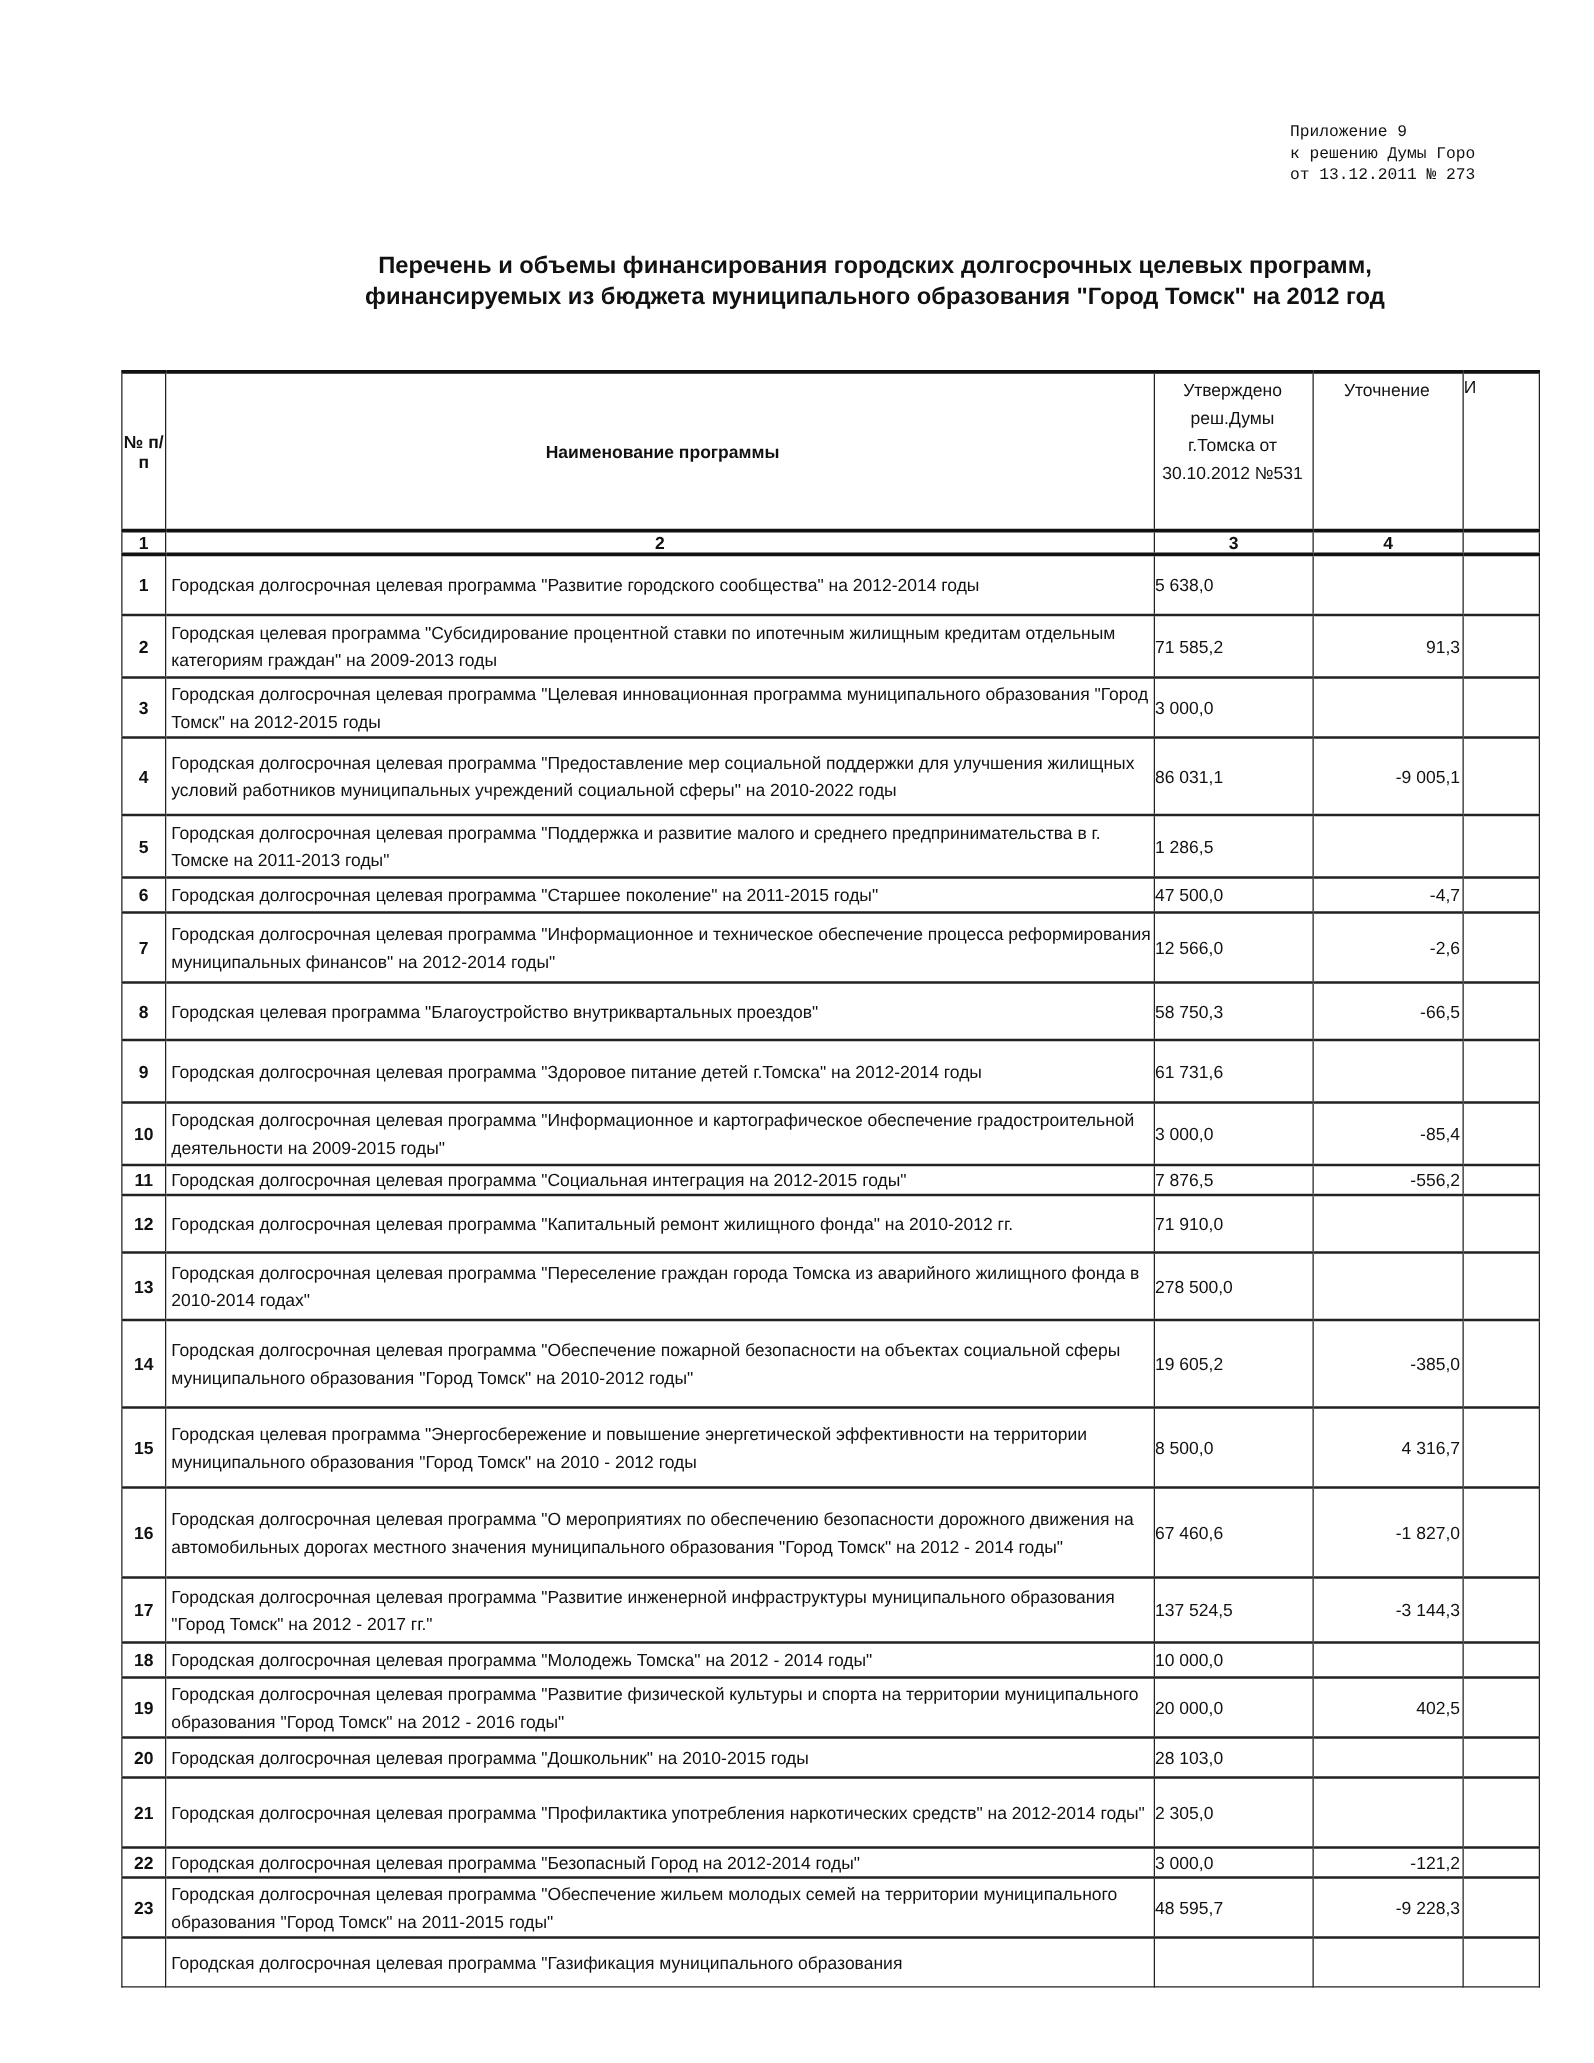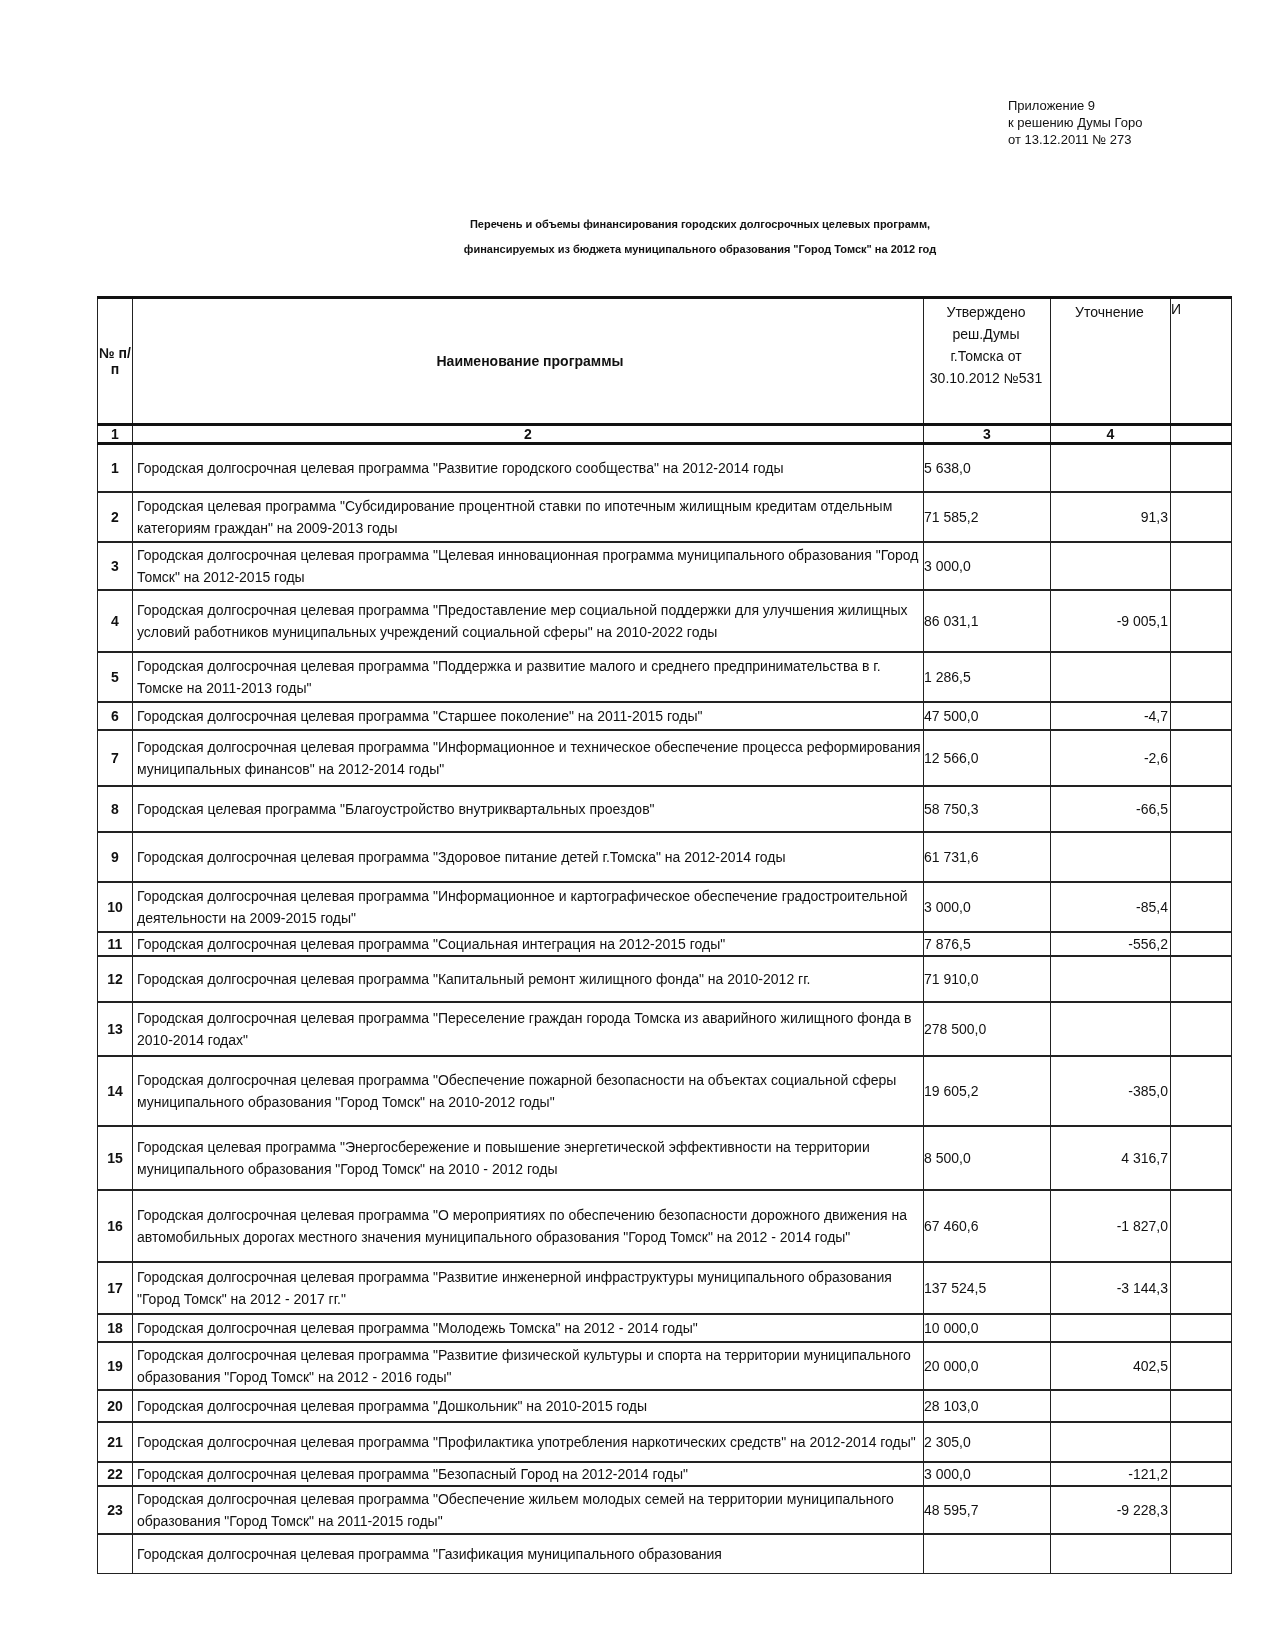"Приложение 9" .appendix { font-family: none -> Liberation Mono, monospace; left: 1008px -> 1032px }
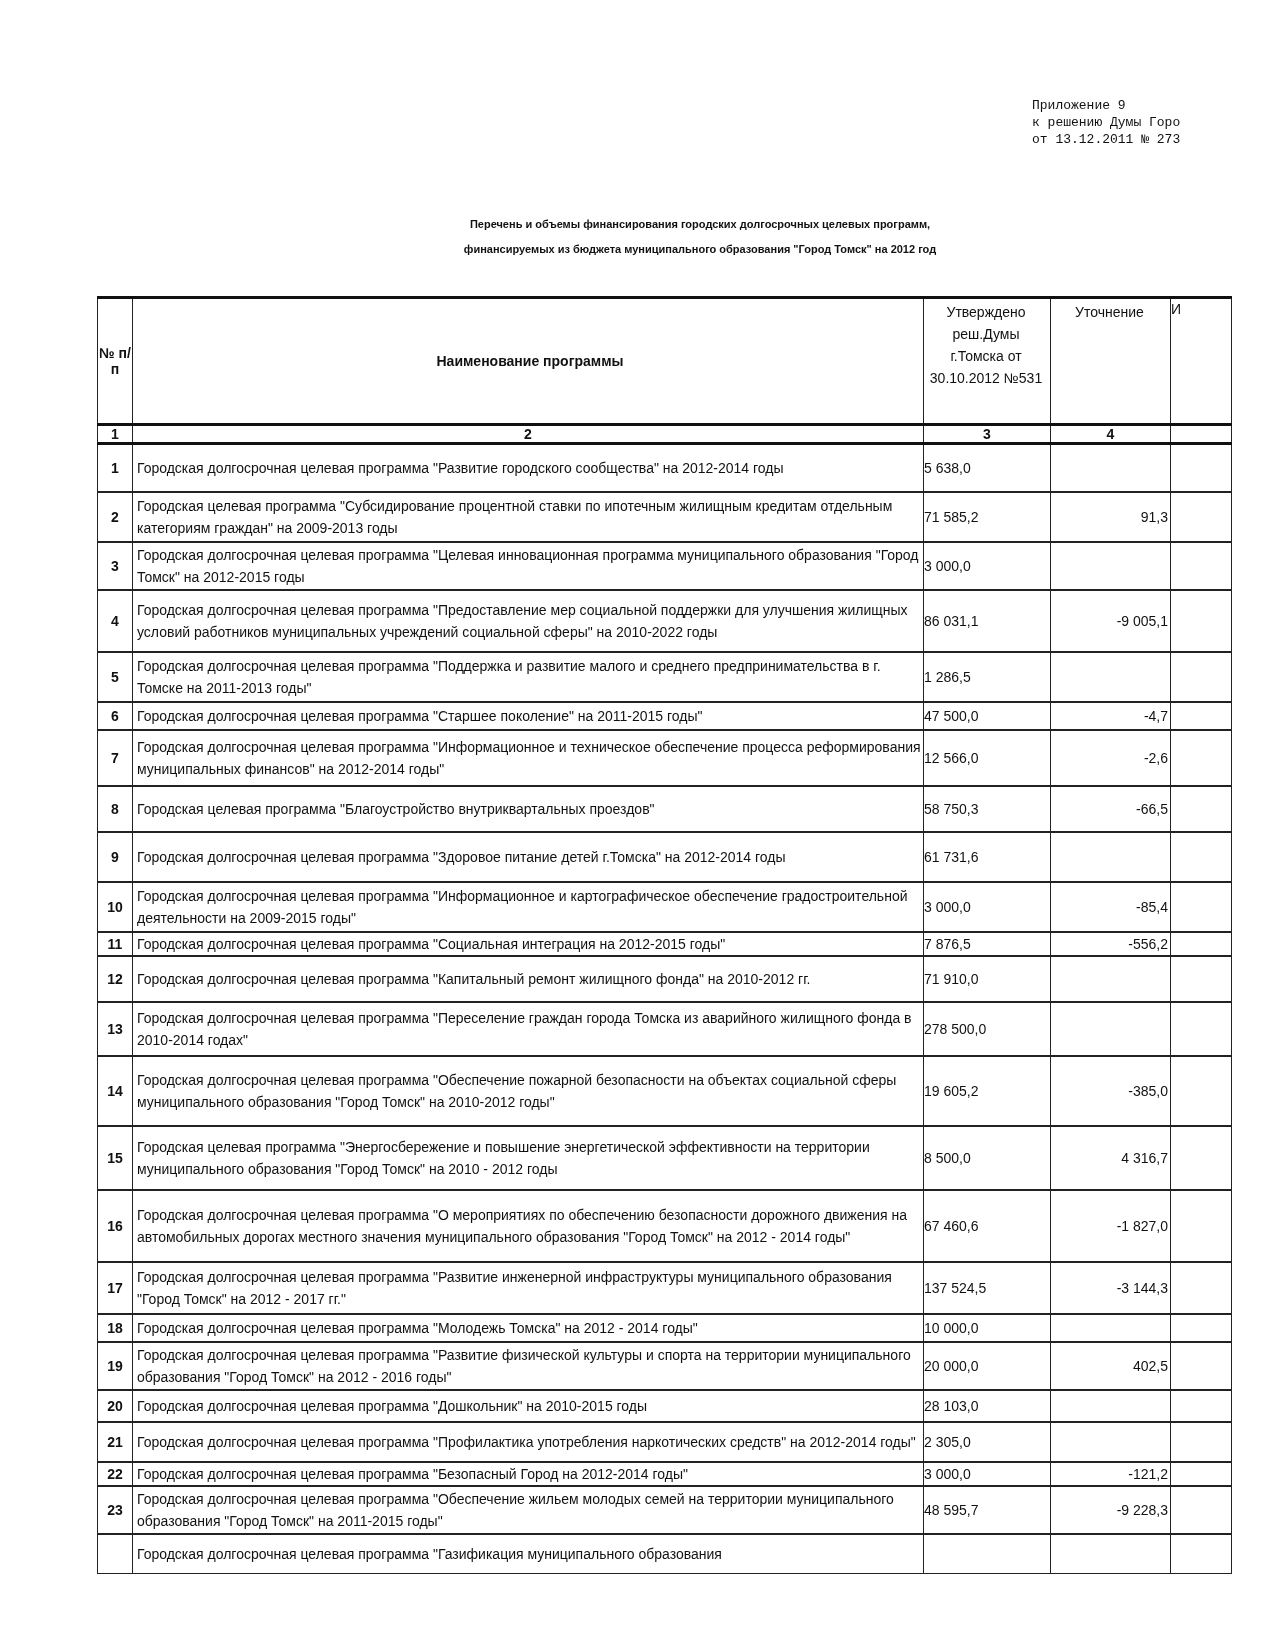"Перечень и объемы финансирования" .title { font-size: 11px -> 19px; margin-top: 12px -> none }
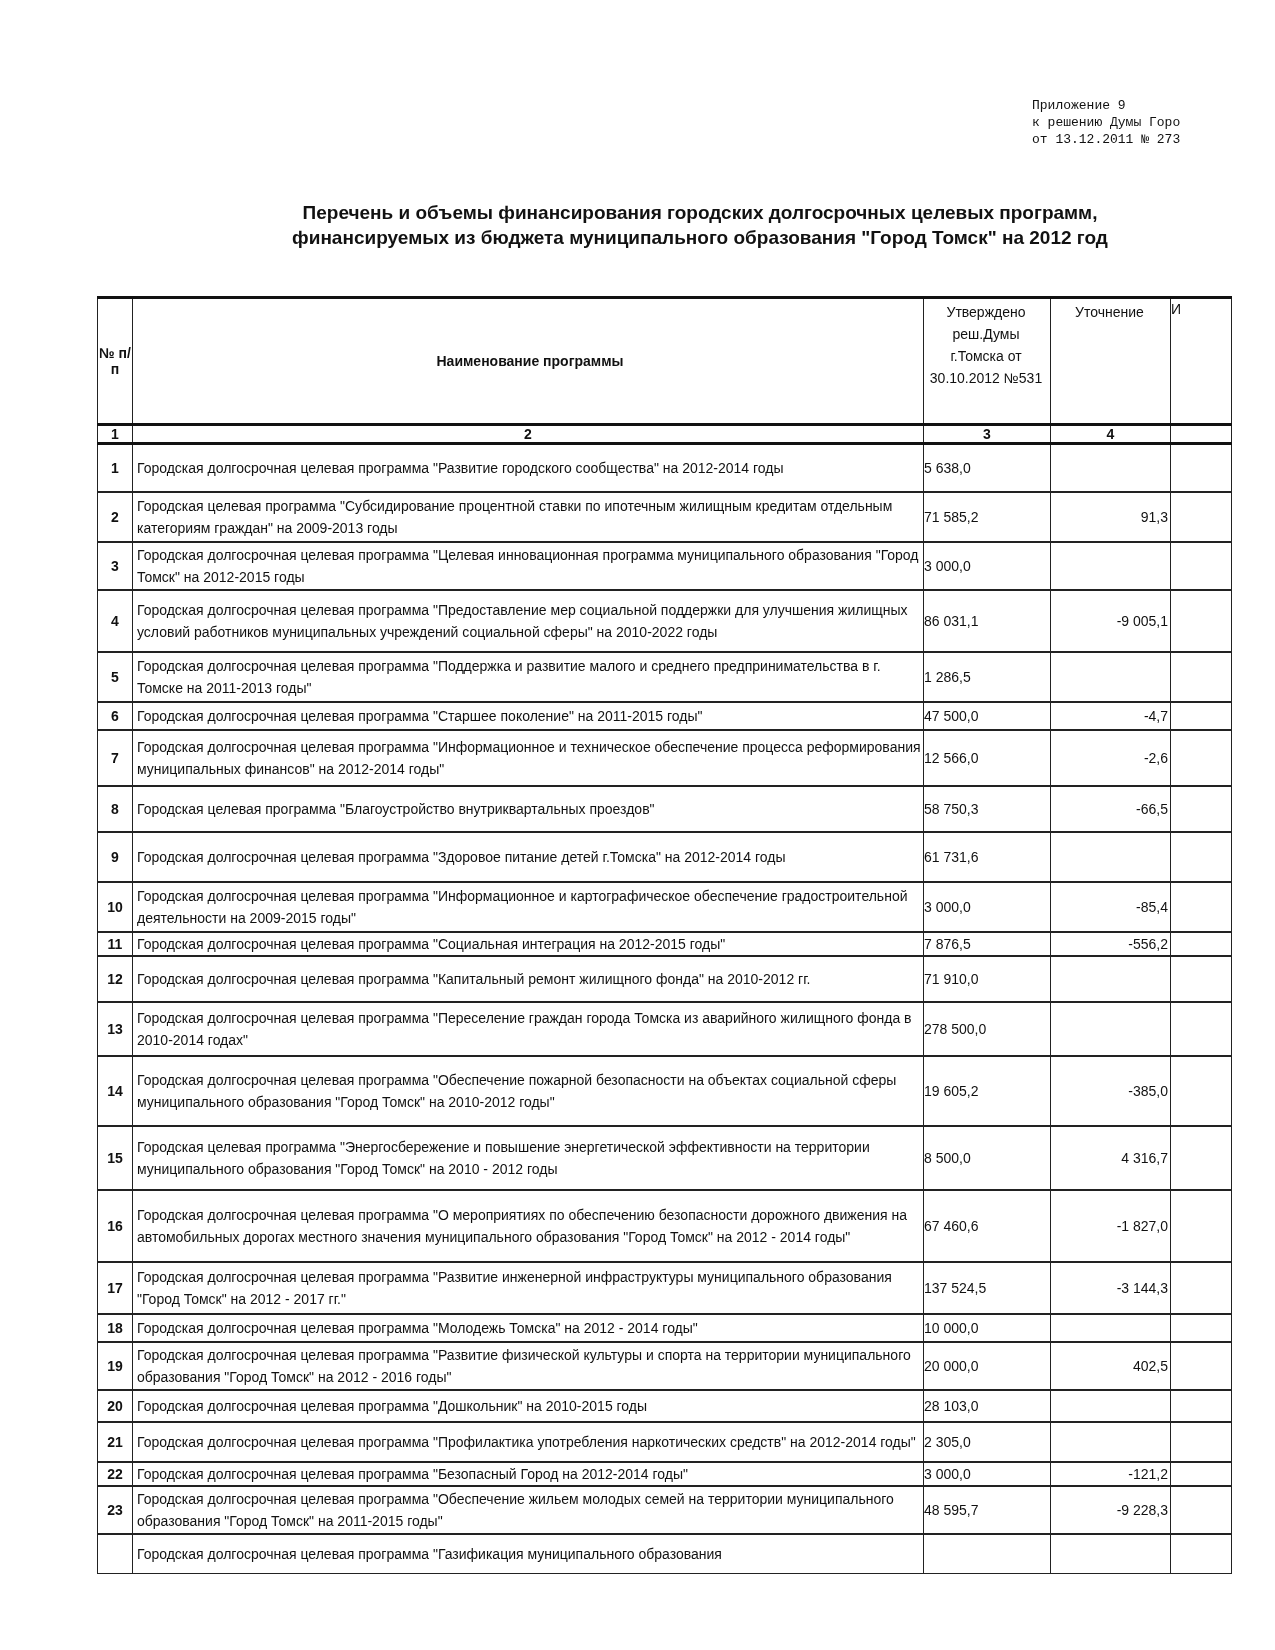"21" tr { height: 40px -> 56px }
